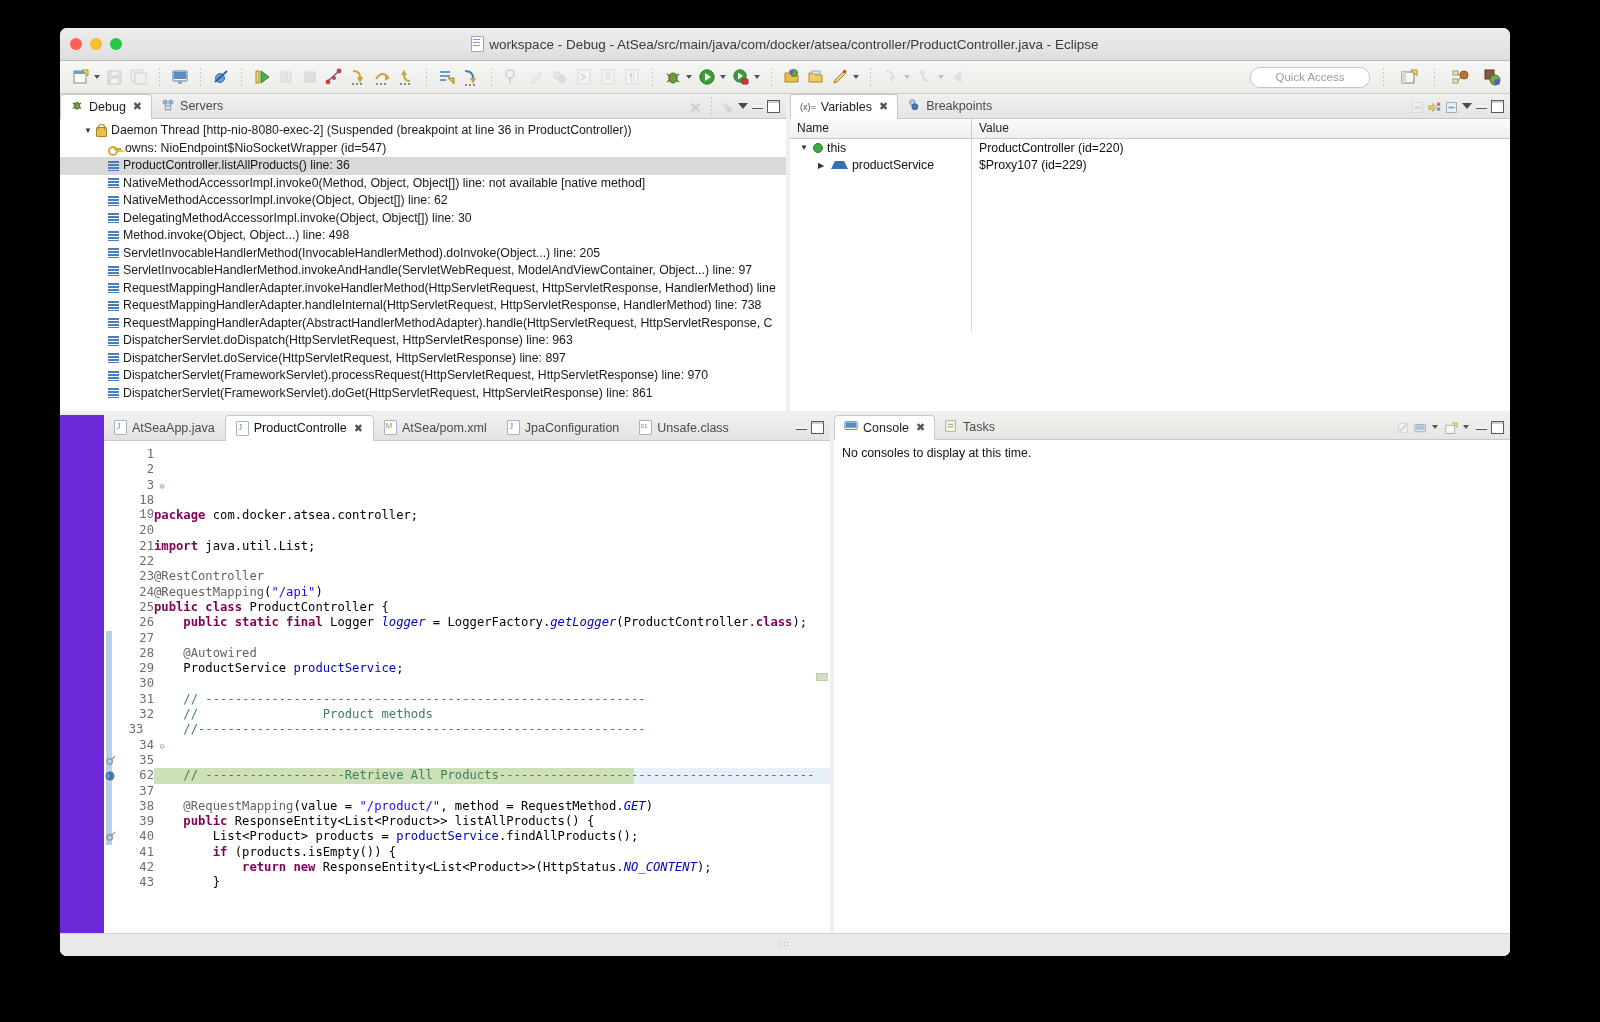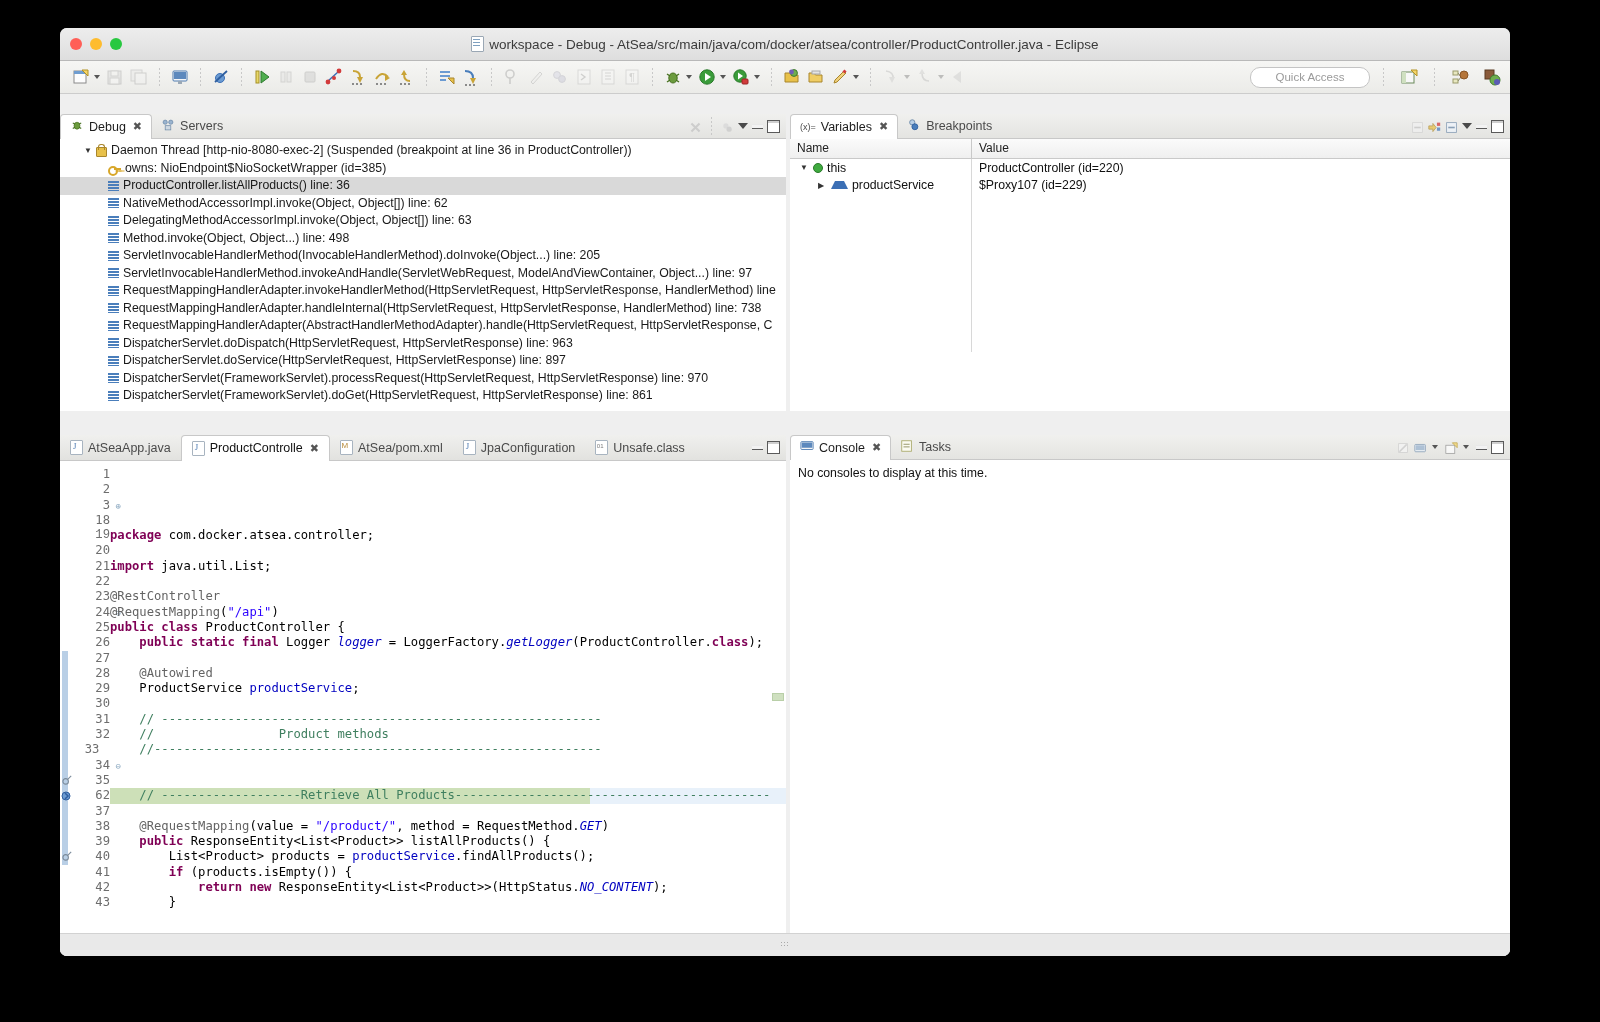"Debug" .pane { margin-top: 20px -> none }
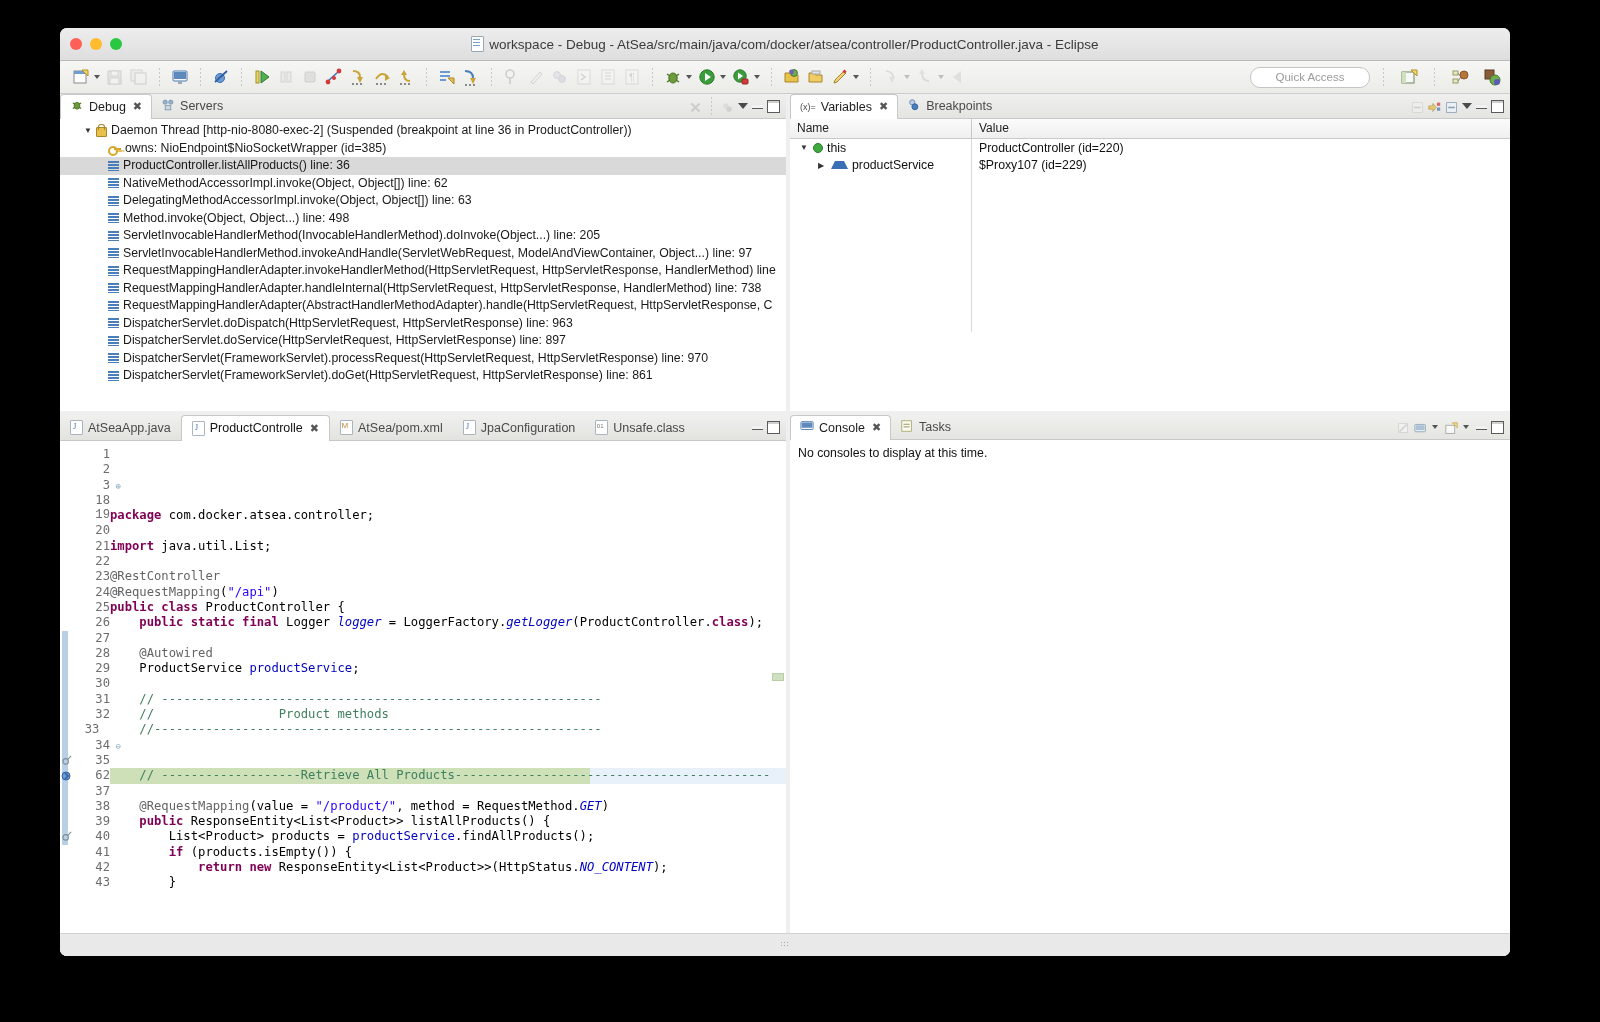"owns: NioEndpoint$NioSocketWrapper" span { text: 385 -> 547 }
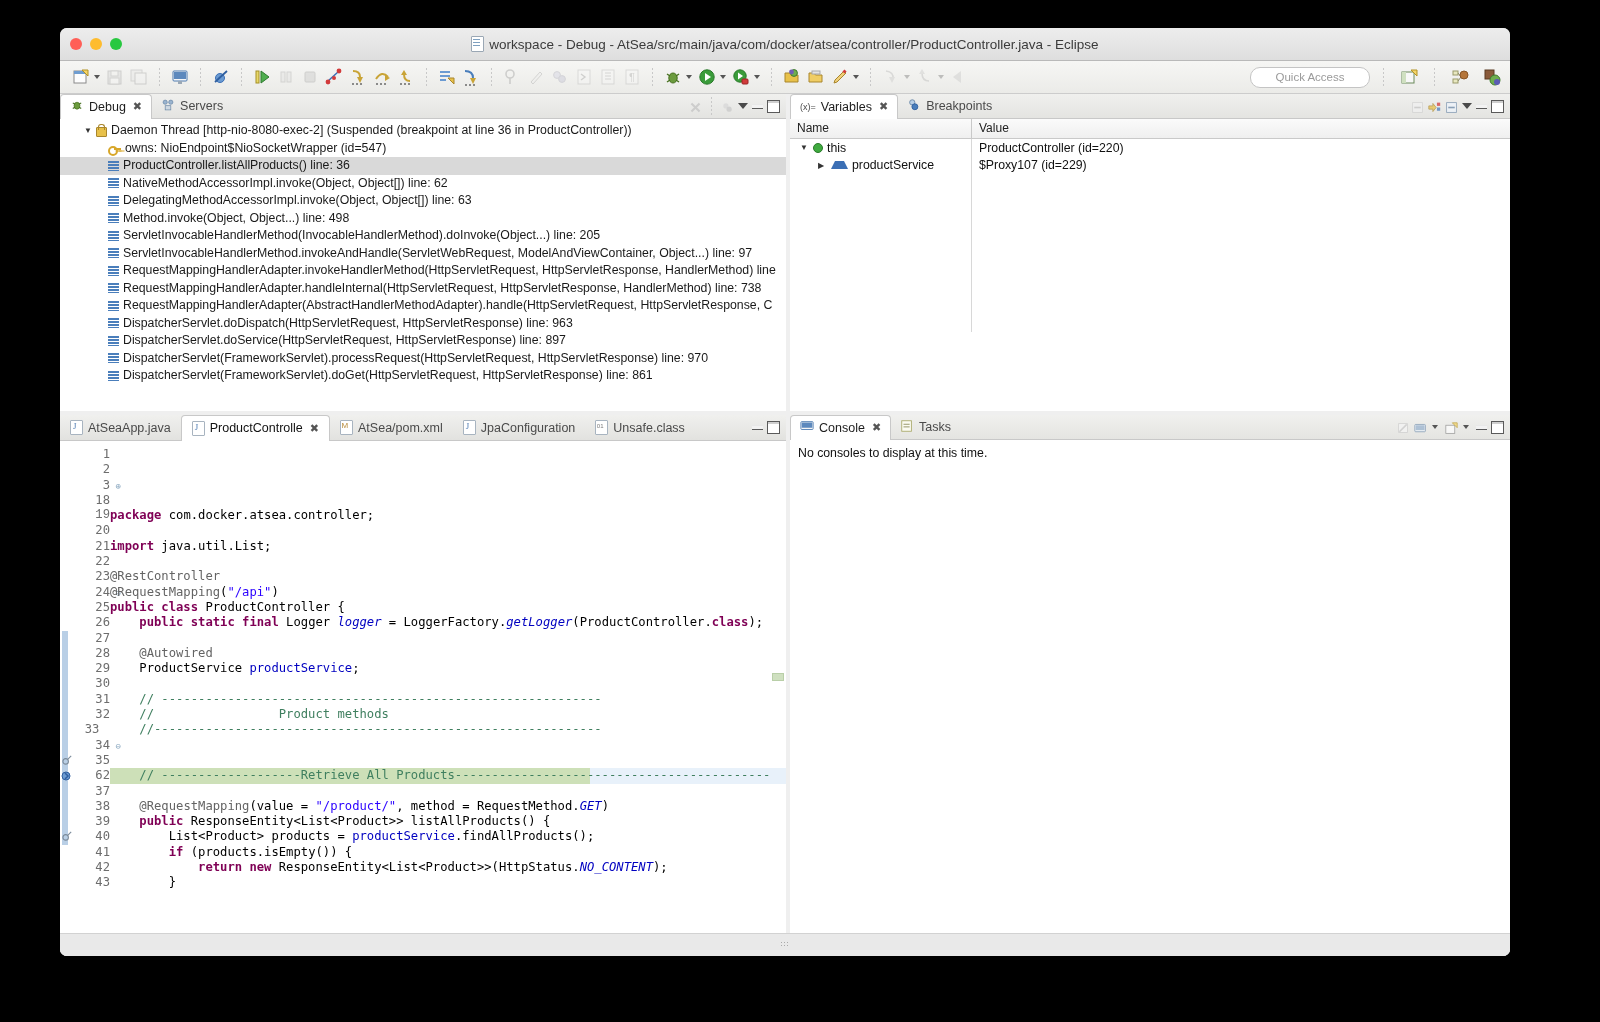"NativeMethodAccessorImpl.invoke0(Method," div.trow { html: none -> <div> <span></span> <span>NativeMethodAccessorImpl.invoke0(Method, Object, Object[]) line: not available [native method]</span> </div> }
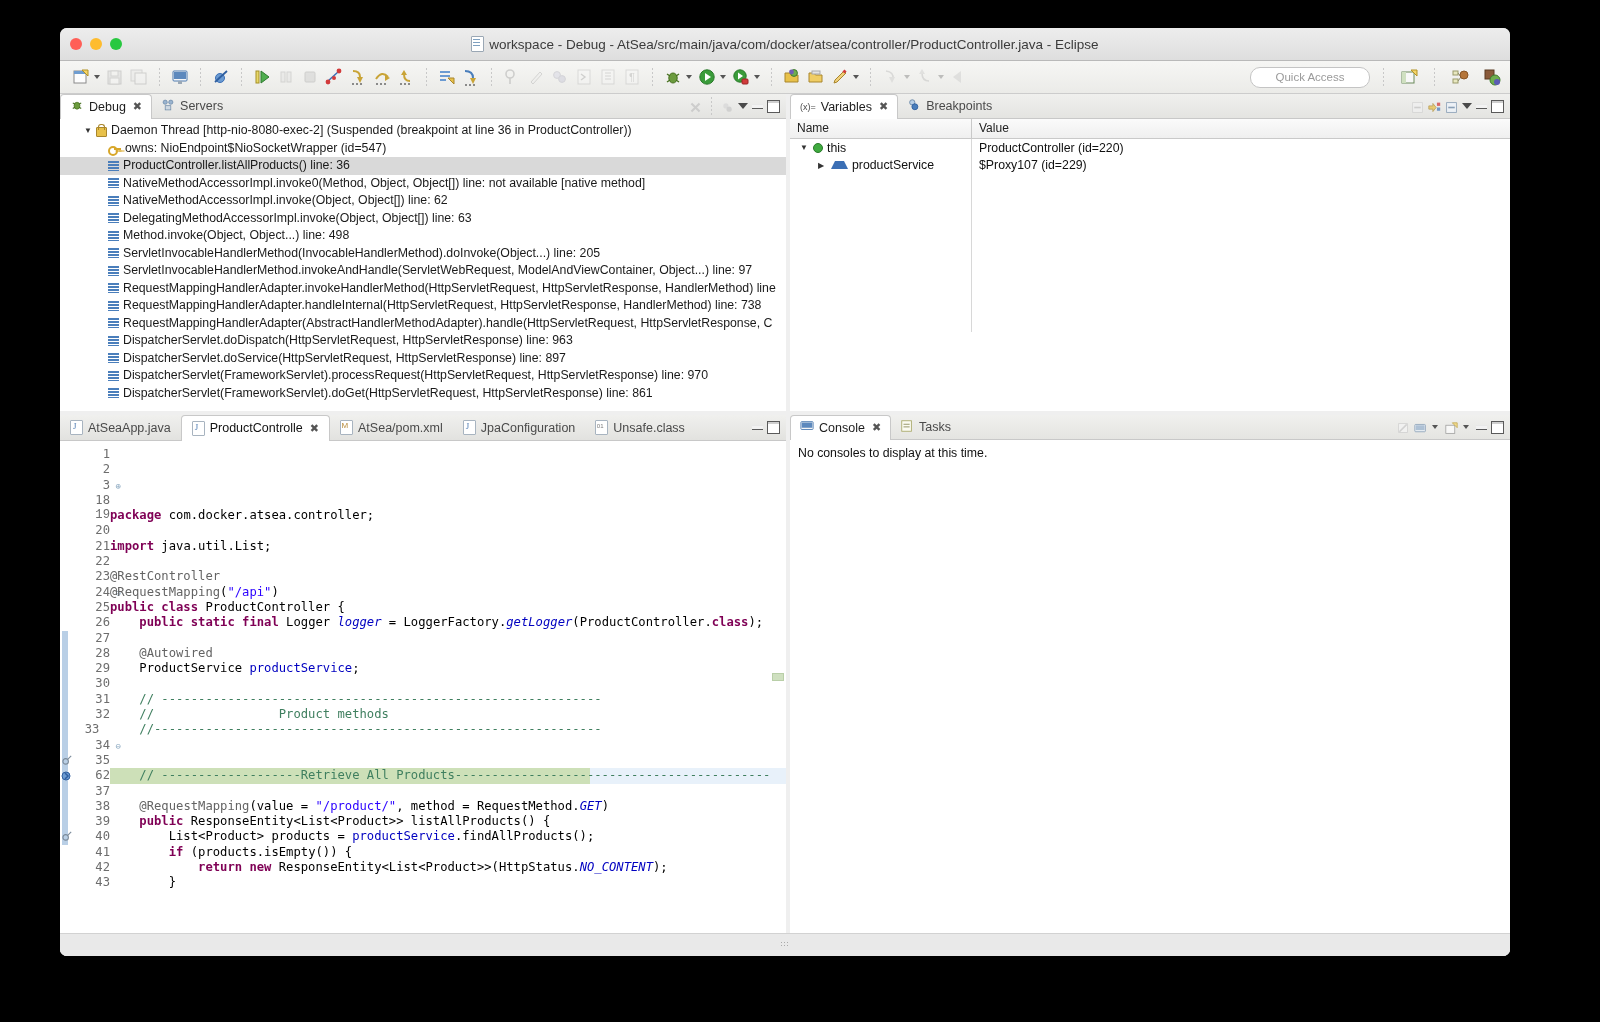"DelegatingMethodAccessorImpl.invoke(Obje" span { text: 63 -> 30 }
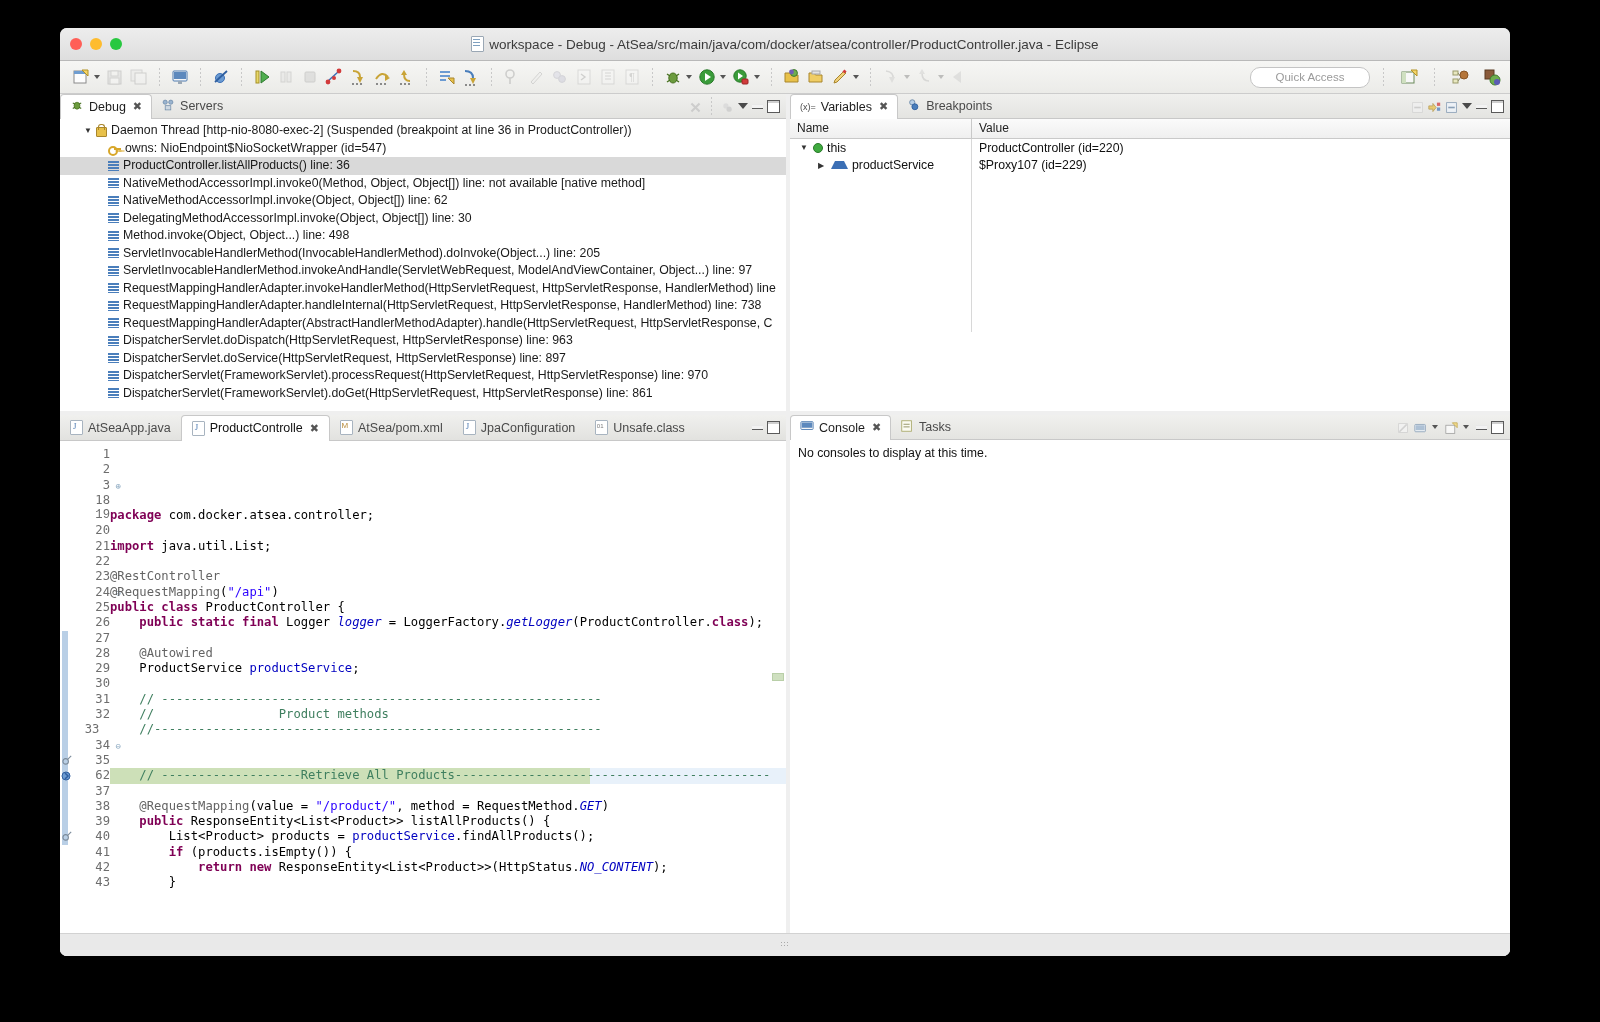"AtSeaApp.java" div.pane { padding-left: none -> 44px }
